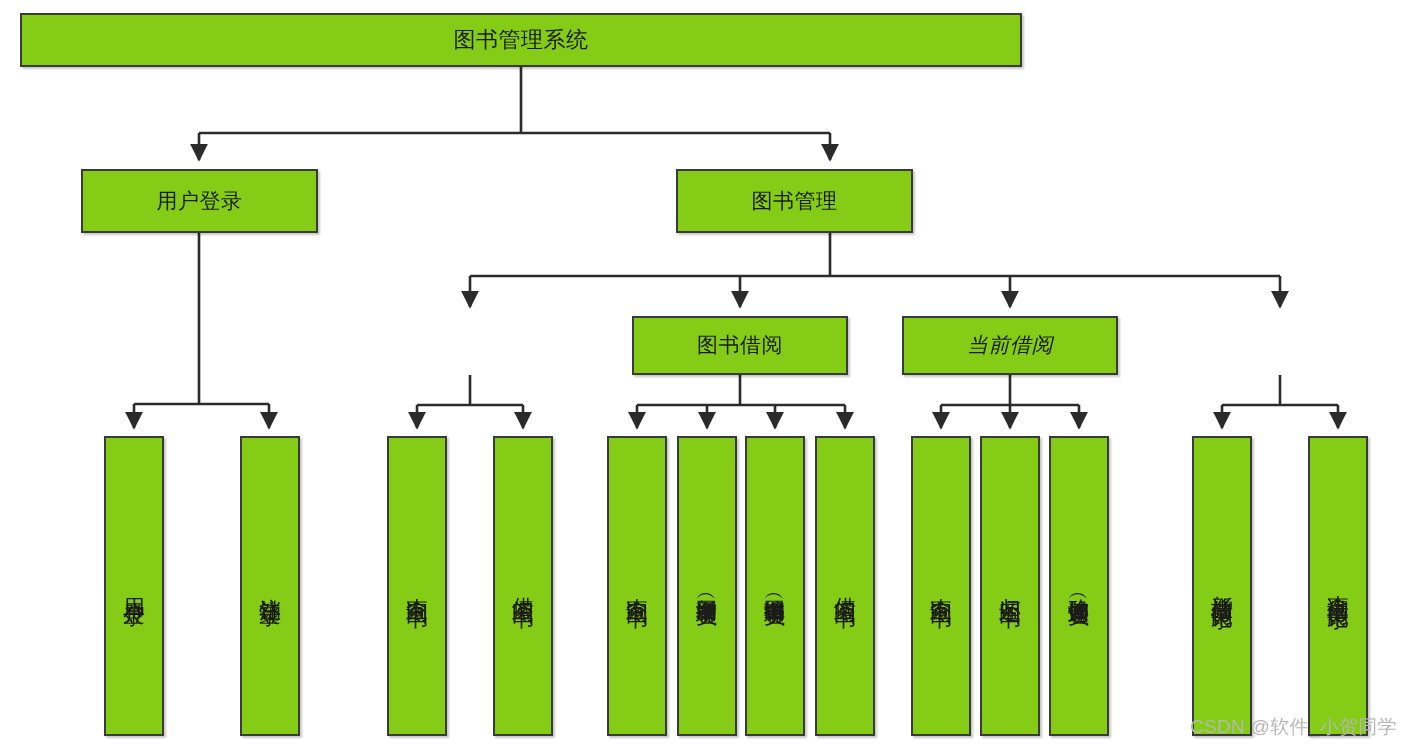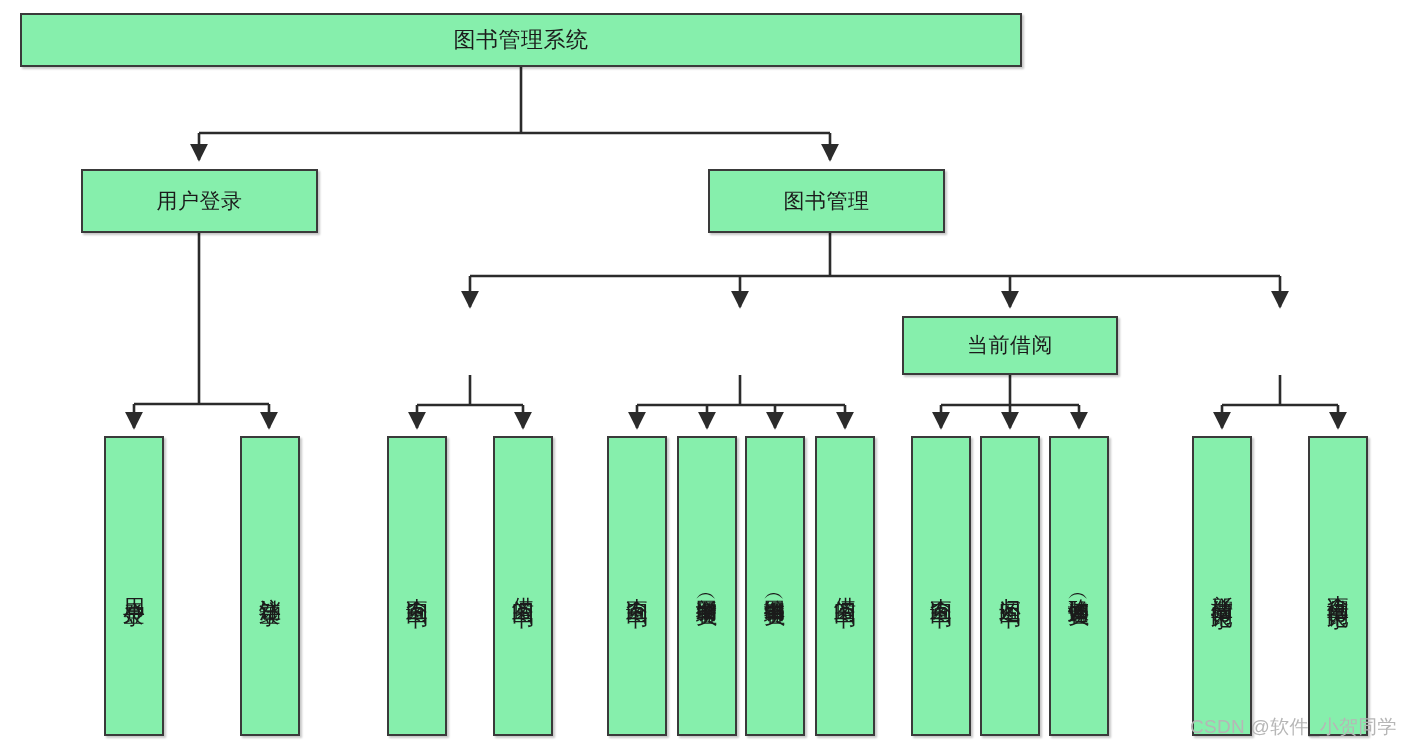"图书管理系统" .node { background: #86efac -> #84cc16 }
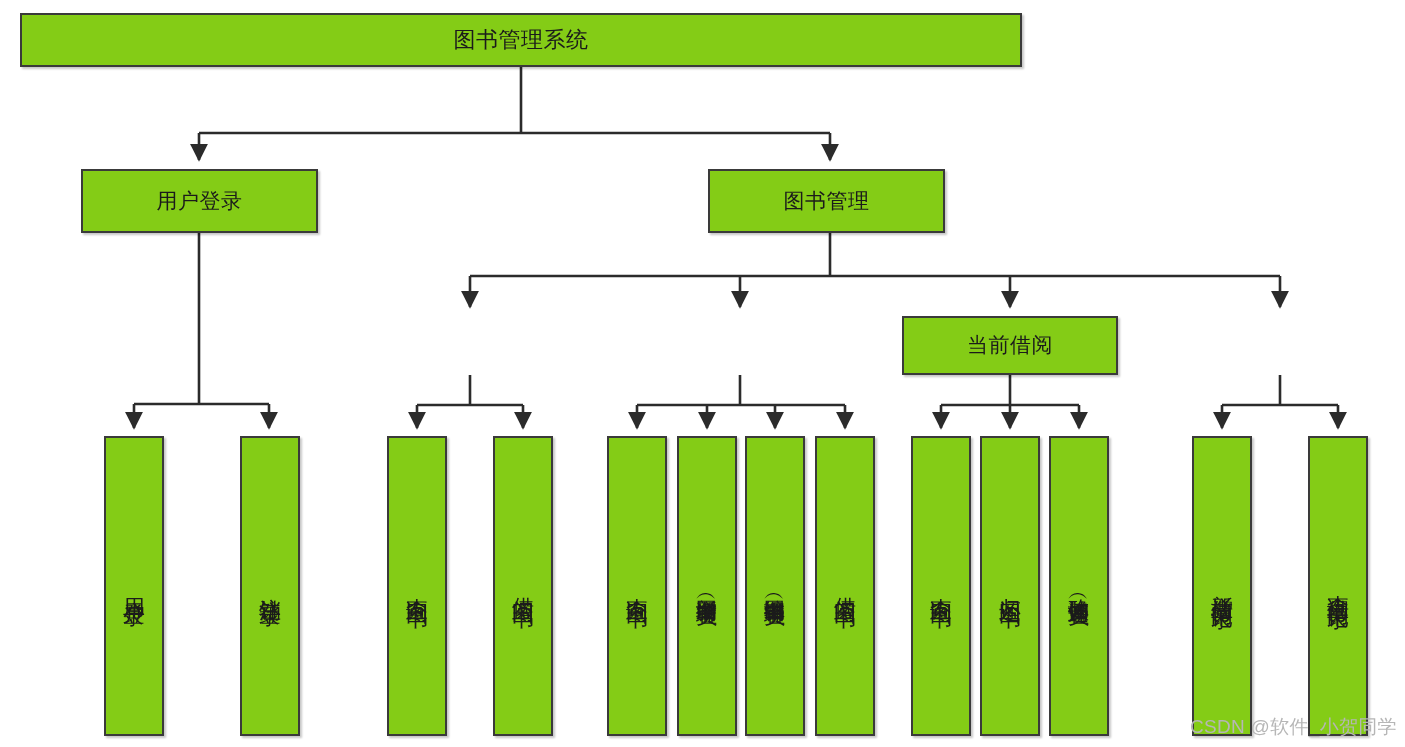"图书管理" div.node { left: 708px -> 676px }
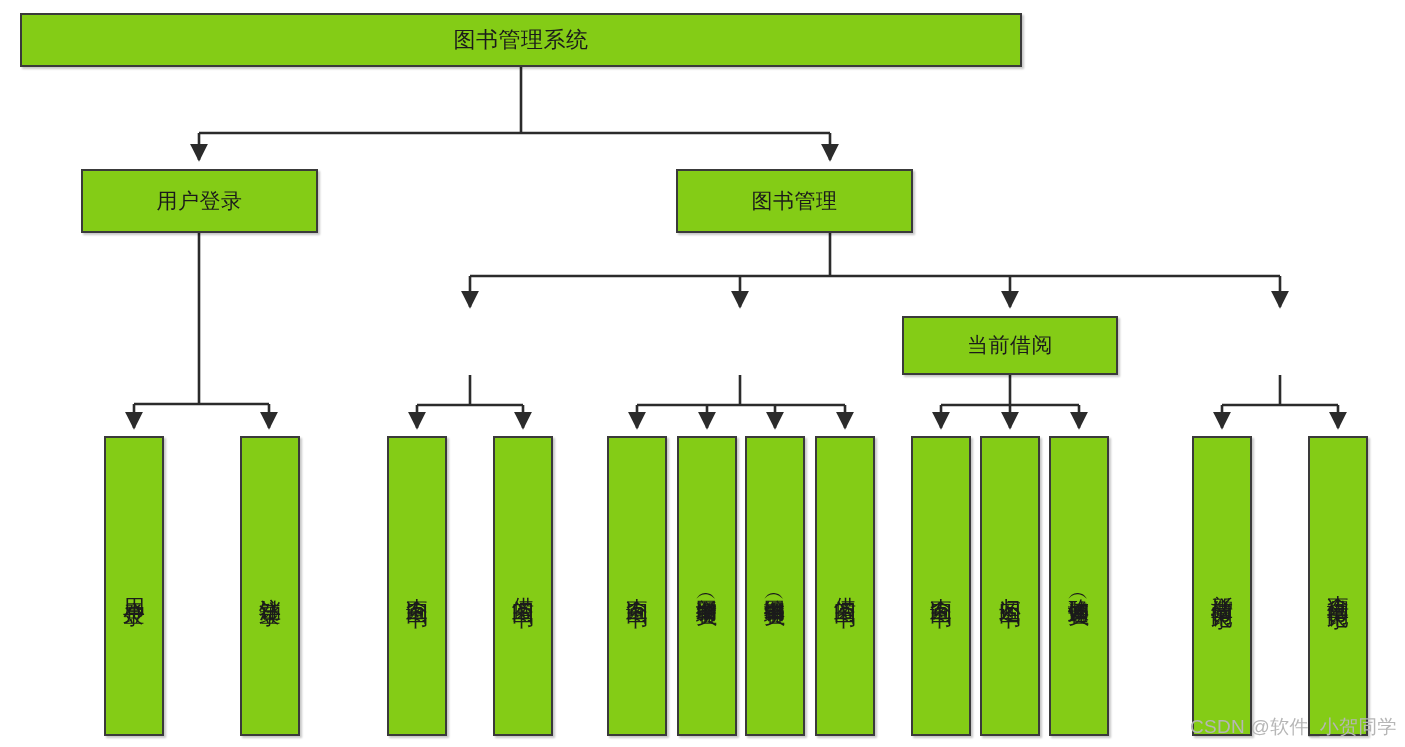"图书借阅" div.node { html: none -> <div> <span>图书借阅</span> </div> }
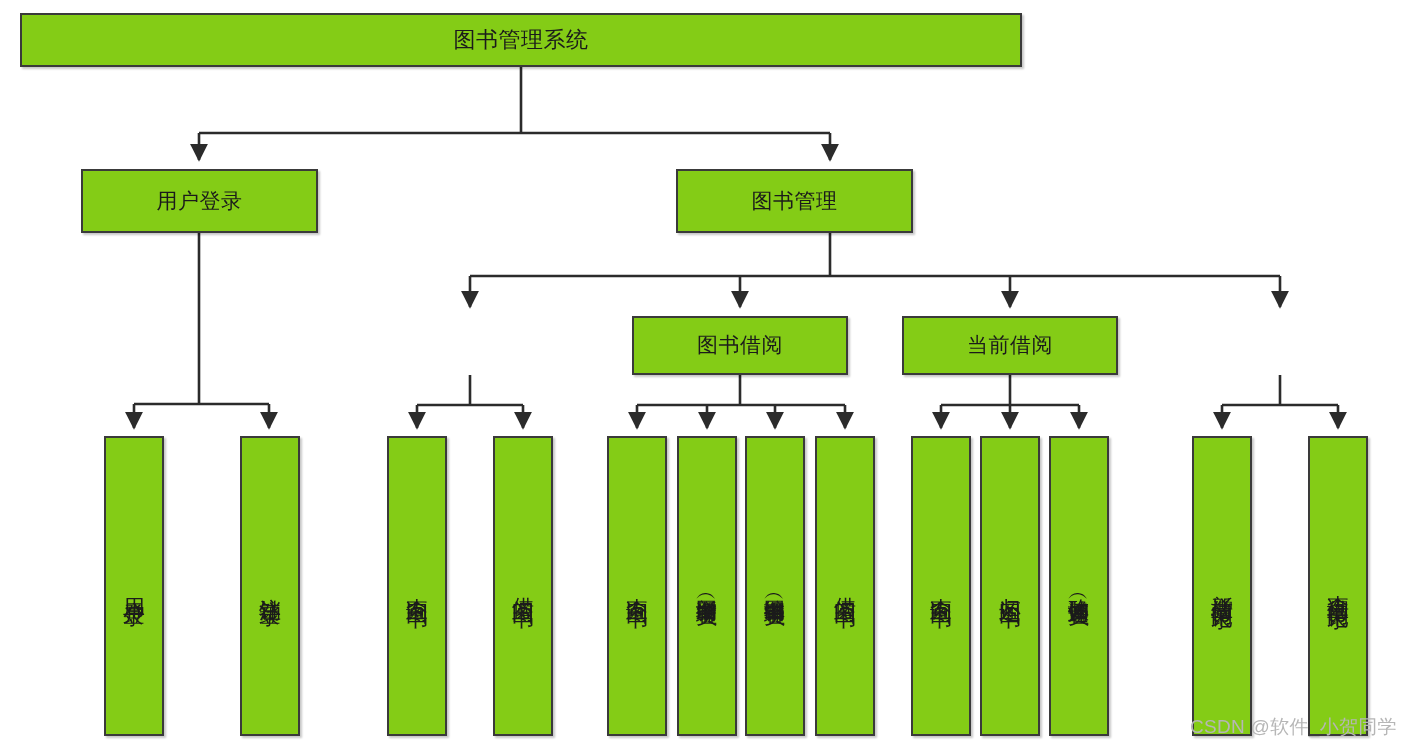"当前借阅" div.node { font-style: none -> italic }
